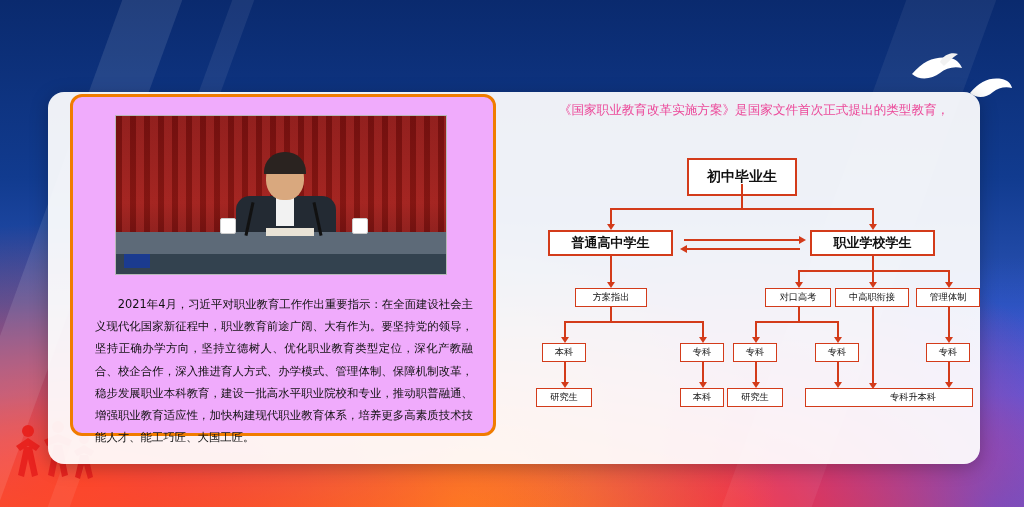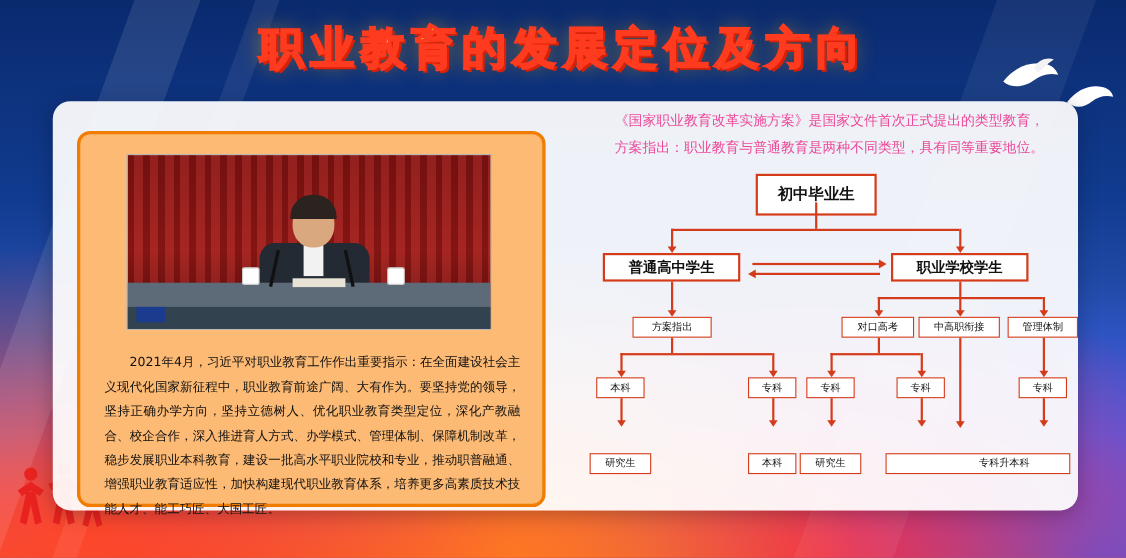"职业教育的发展定位及方向" div.title { html: <div>职业教育的发展定位及方向</div> -> none }
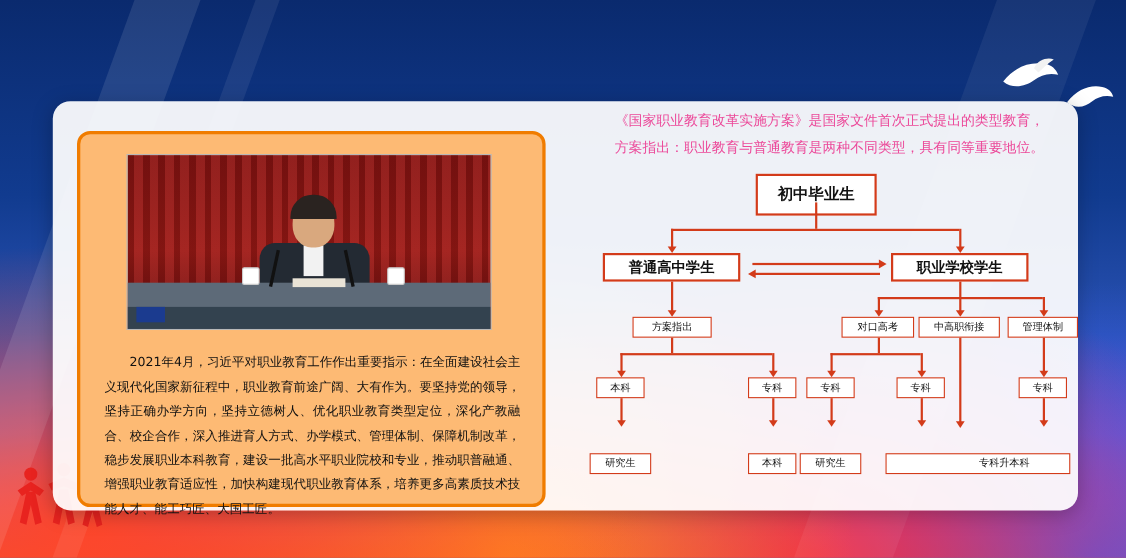"方案指出：职业教育与普通教育是两种不同类型，具有同等重要地位。" div.ln2 { html: <div>方案指出：职业教育与普通教育是两种不同类型，具有同等重要地位。</div> -> none }
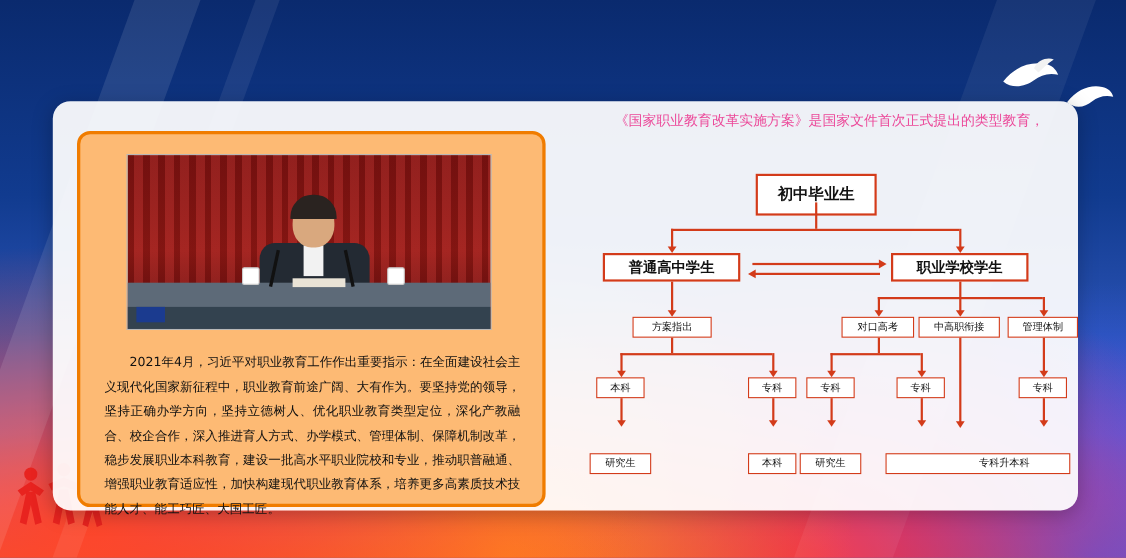"2021年4月，习近平对职业教育工作作出重要指示：在全面建设社会主义现代化国家新" .leftbox { background: #fdba74 -> #f0abfc; top: 27px -> 2px }
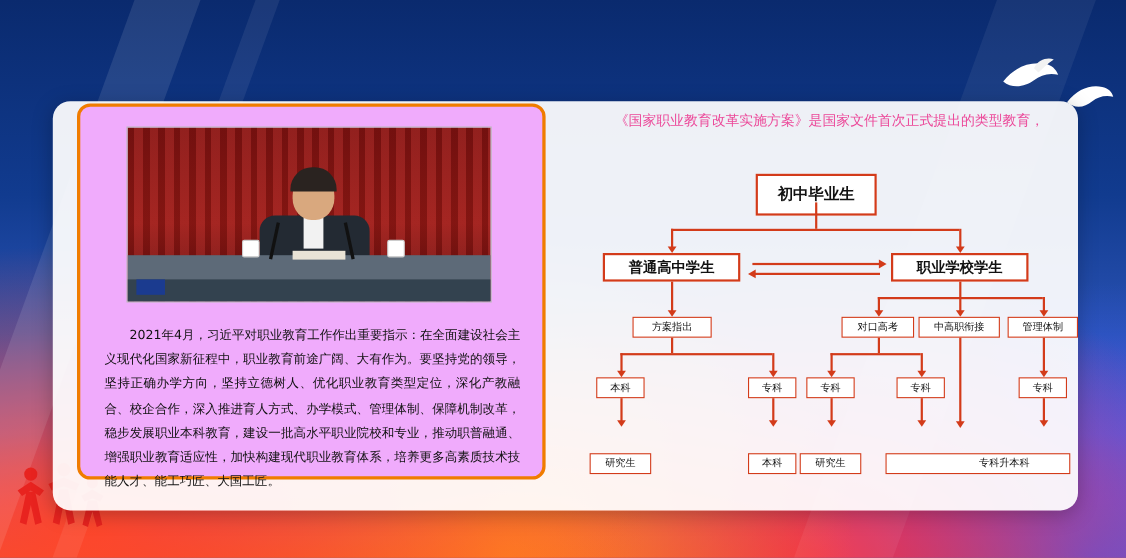"研究生" .n-l5 { margin-top: 24px -> none }
